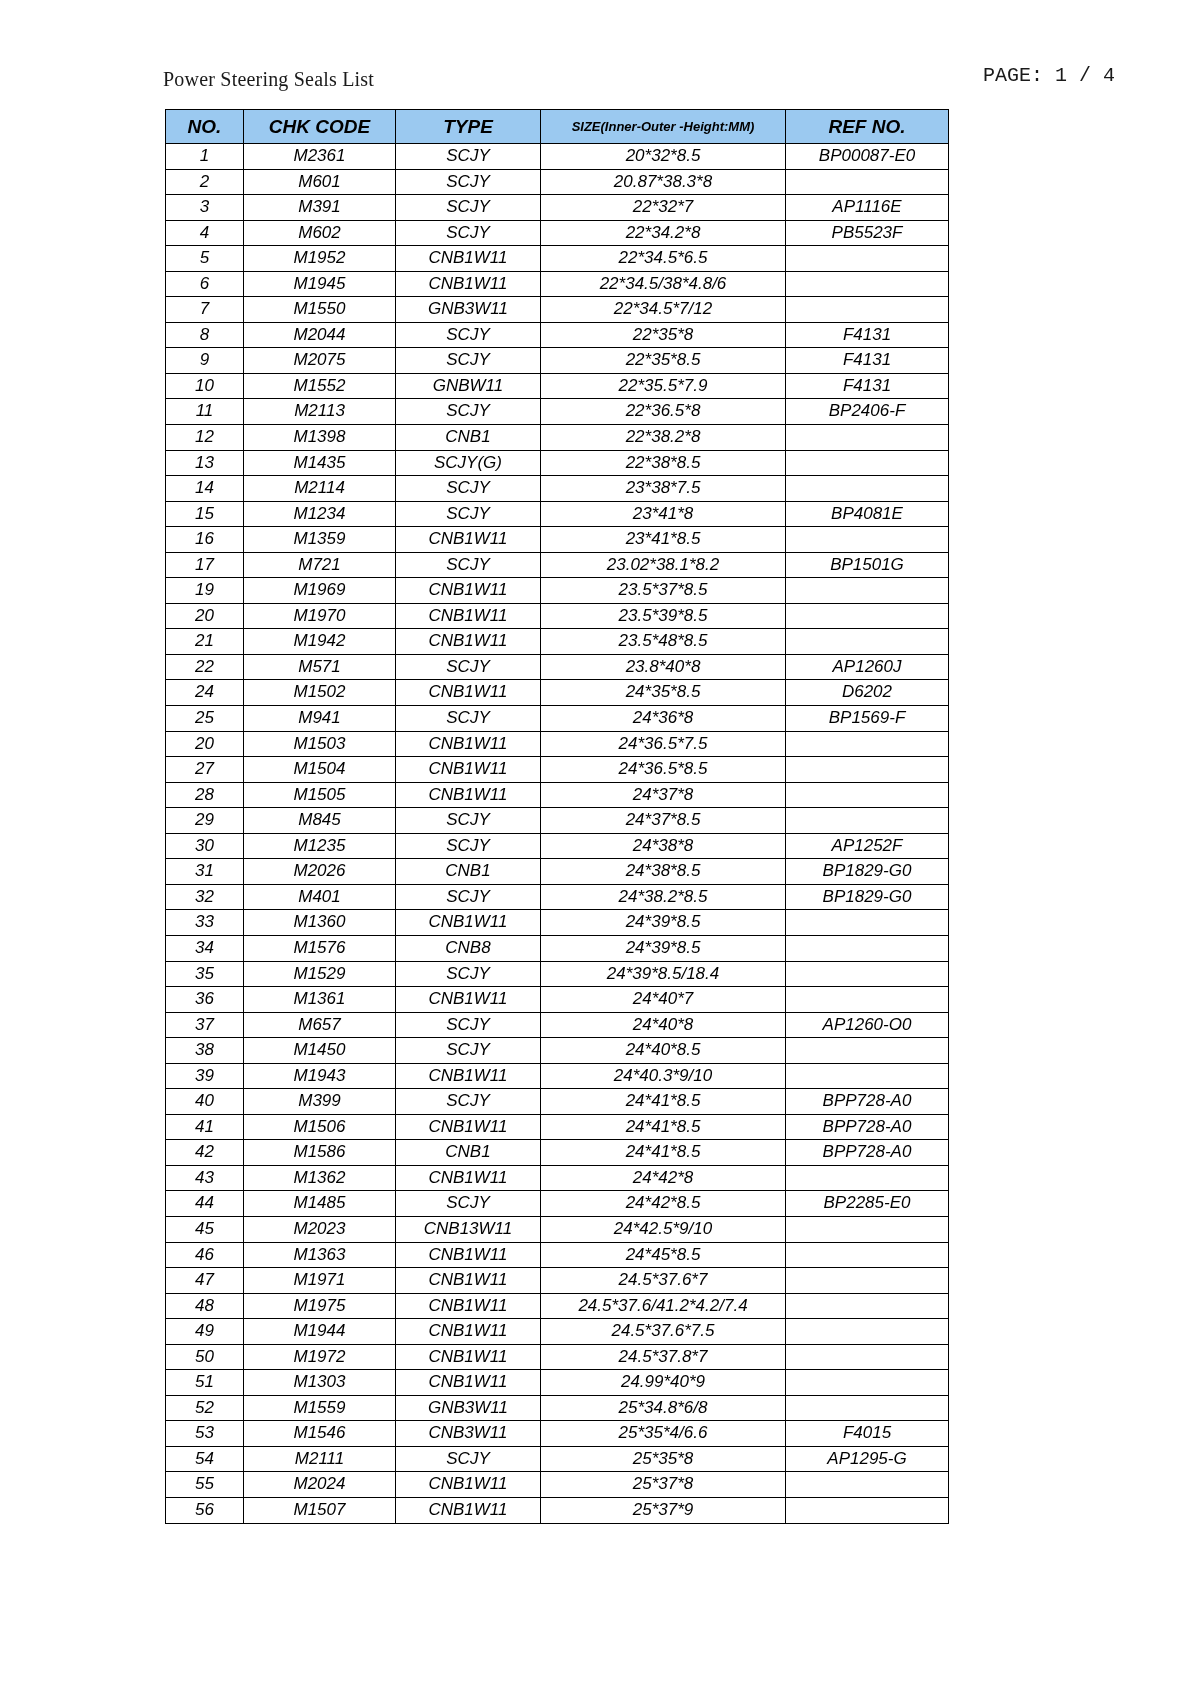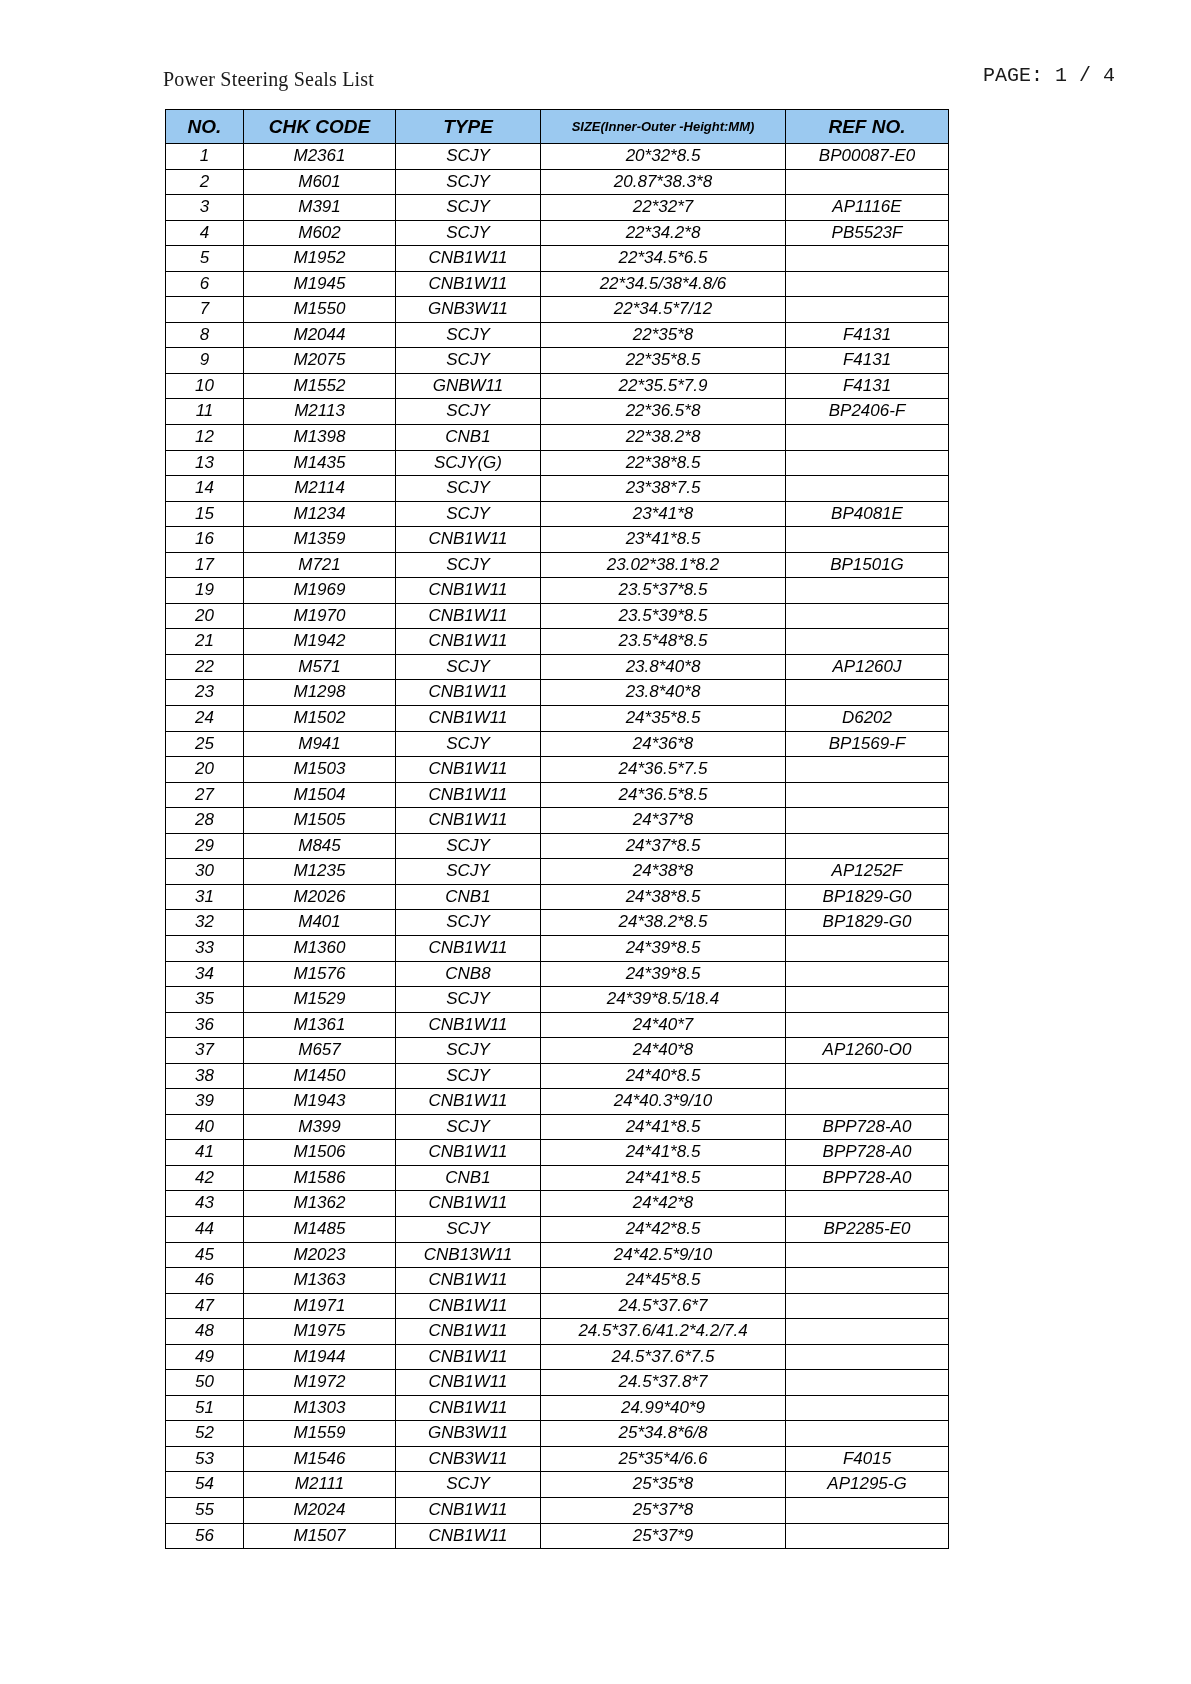"23" tr { html: <tr> <td>23</td> <td>M1298</td> <td>CNB1W11</td> <td>23.8*40*8</td> <td></td> </tr> -> none }
